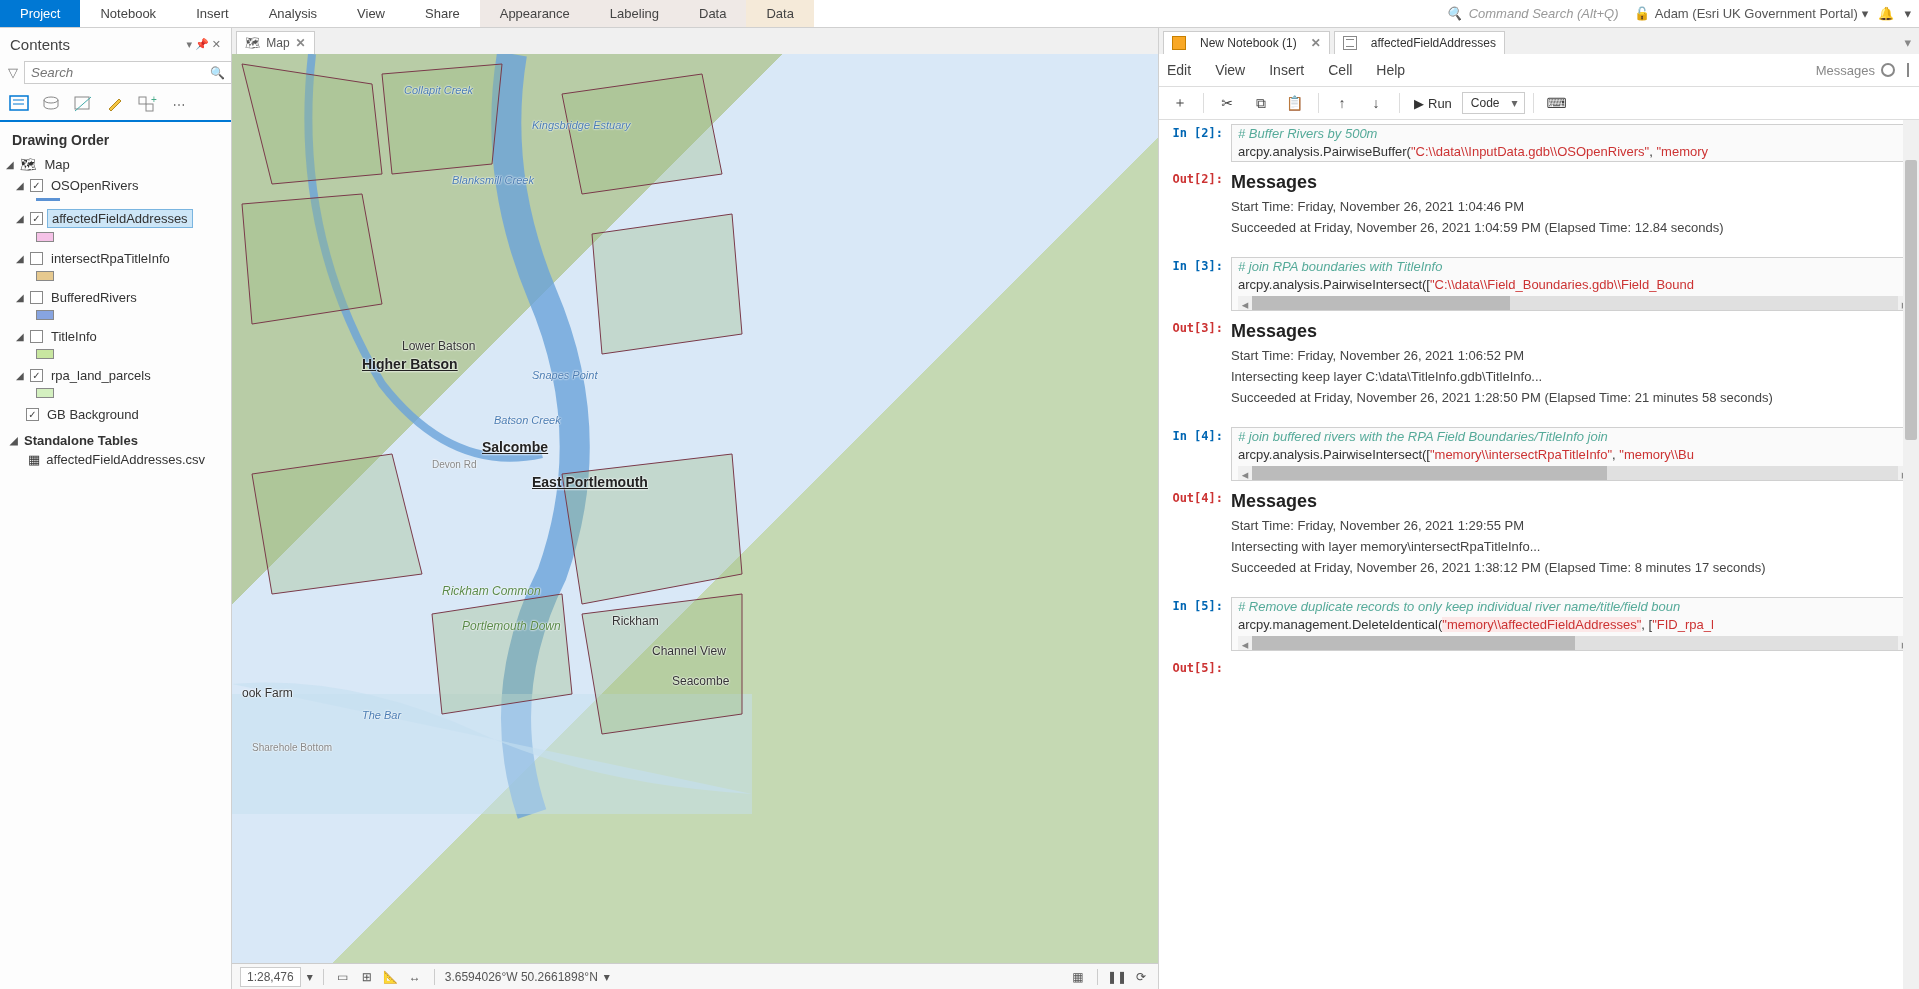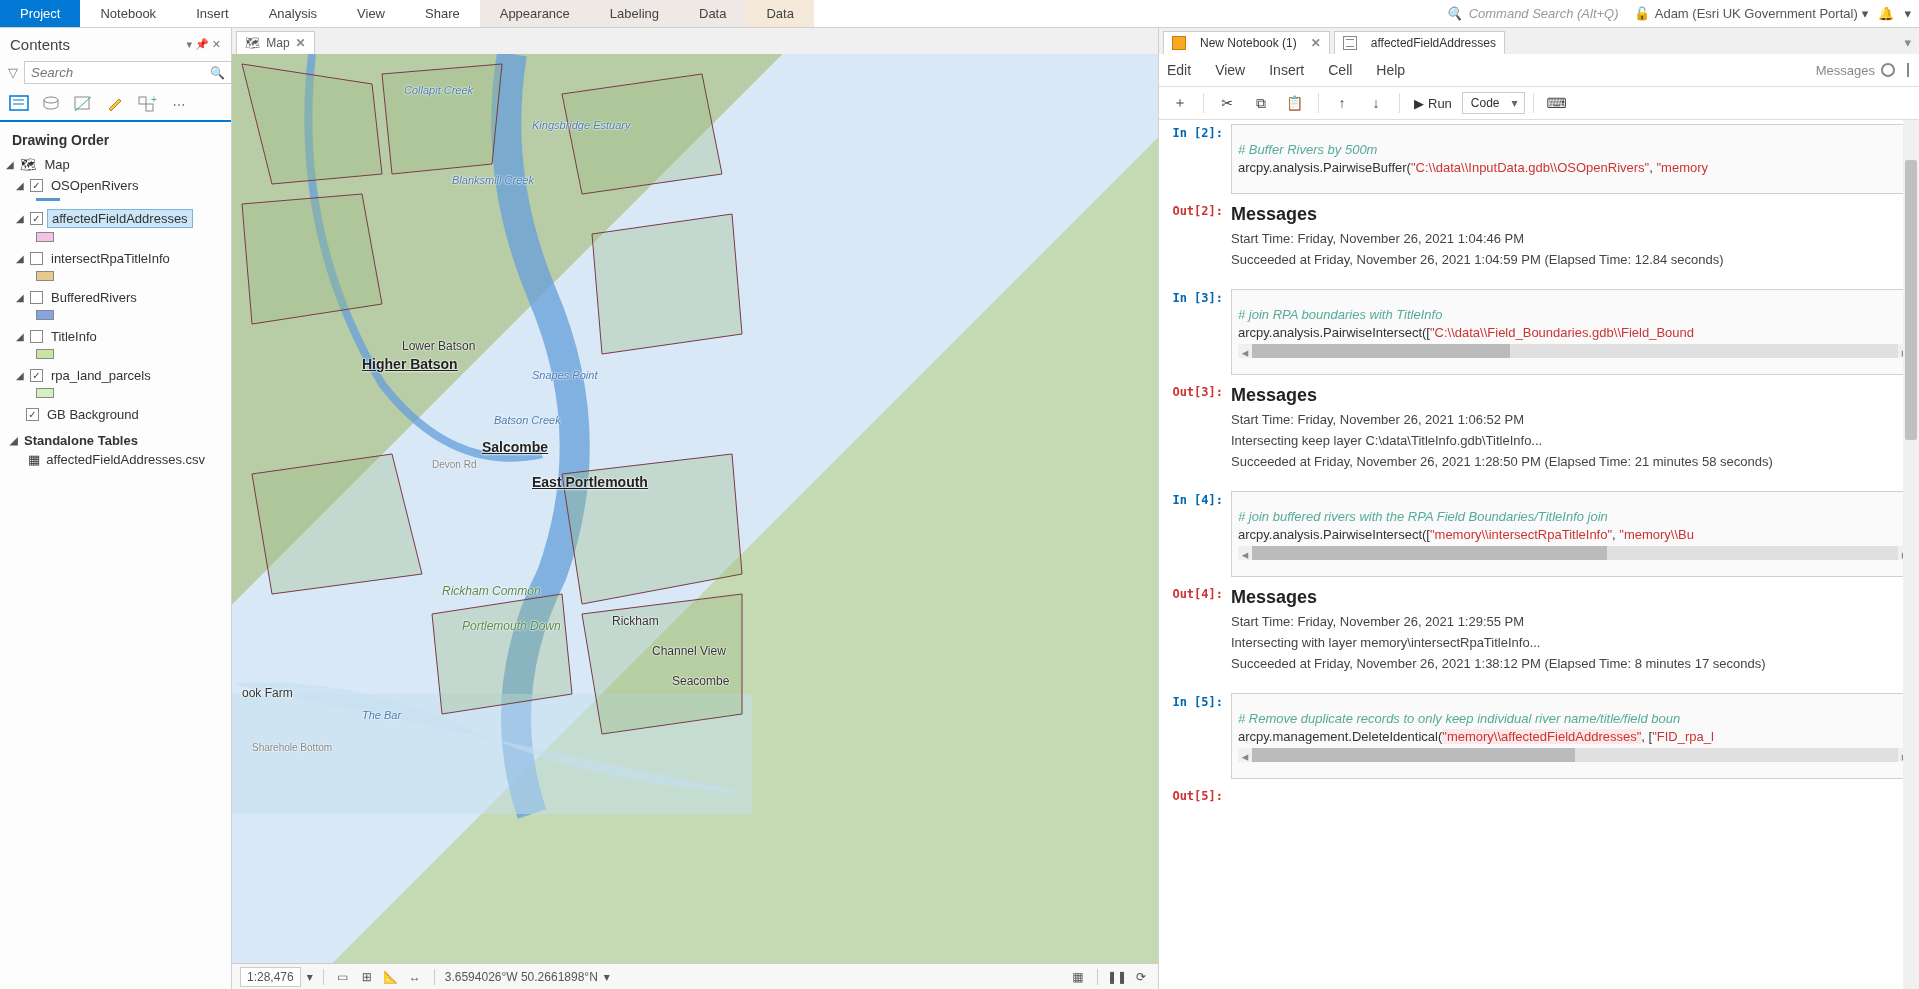"# Buffer Rivers by 500m" .code-box { padding: 16px 6px -> 0 6px }
